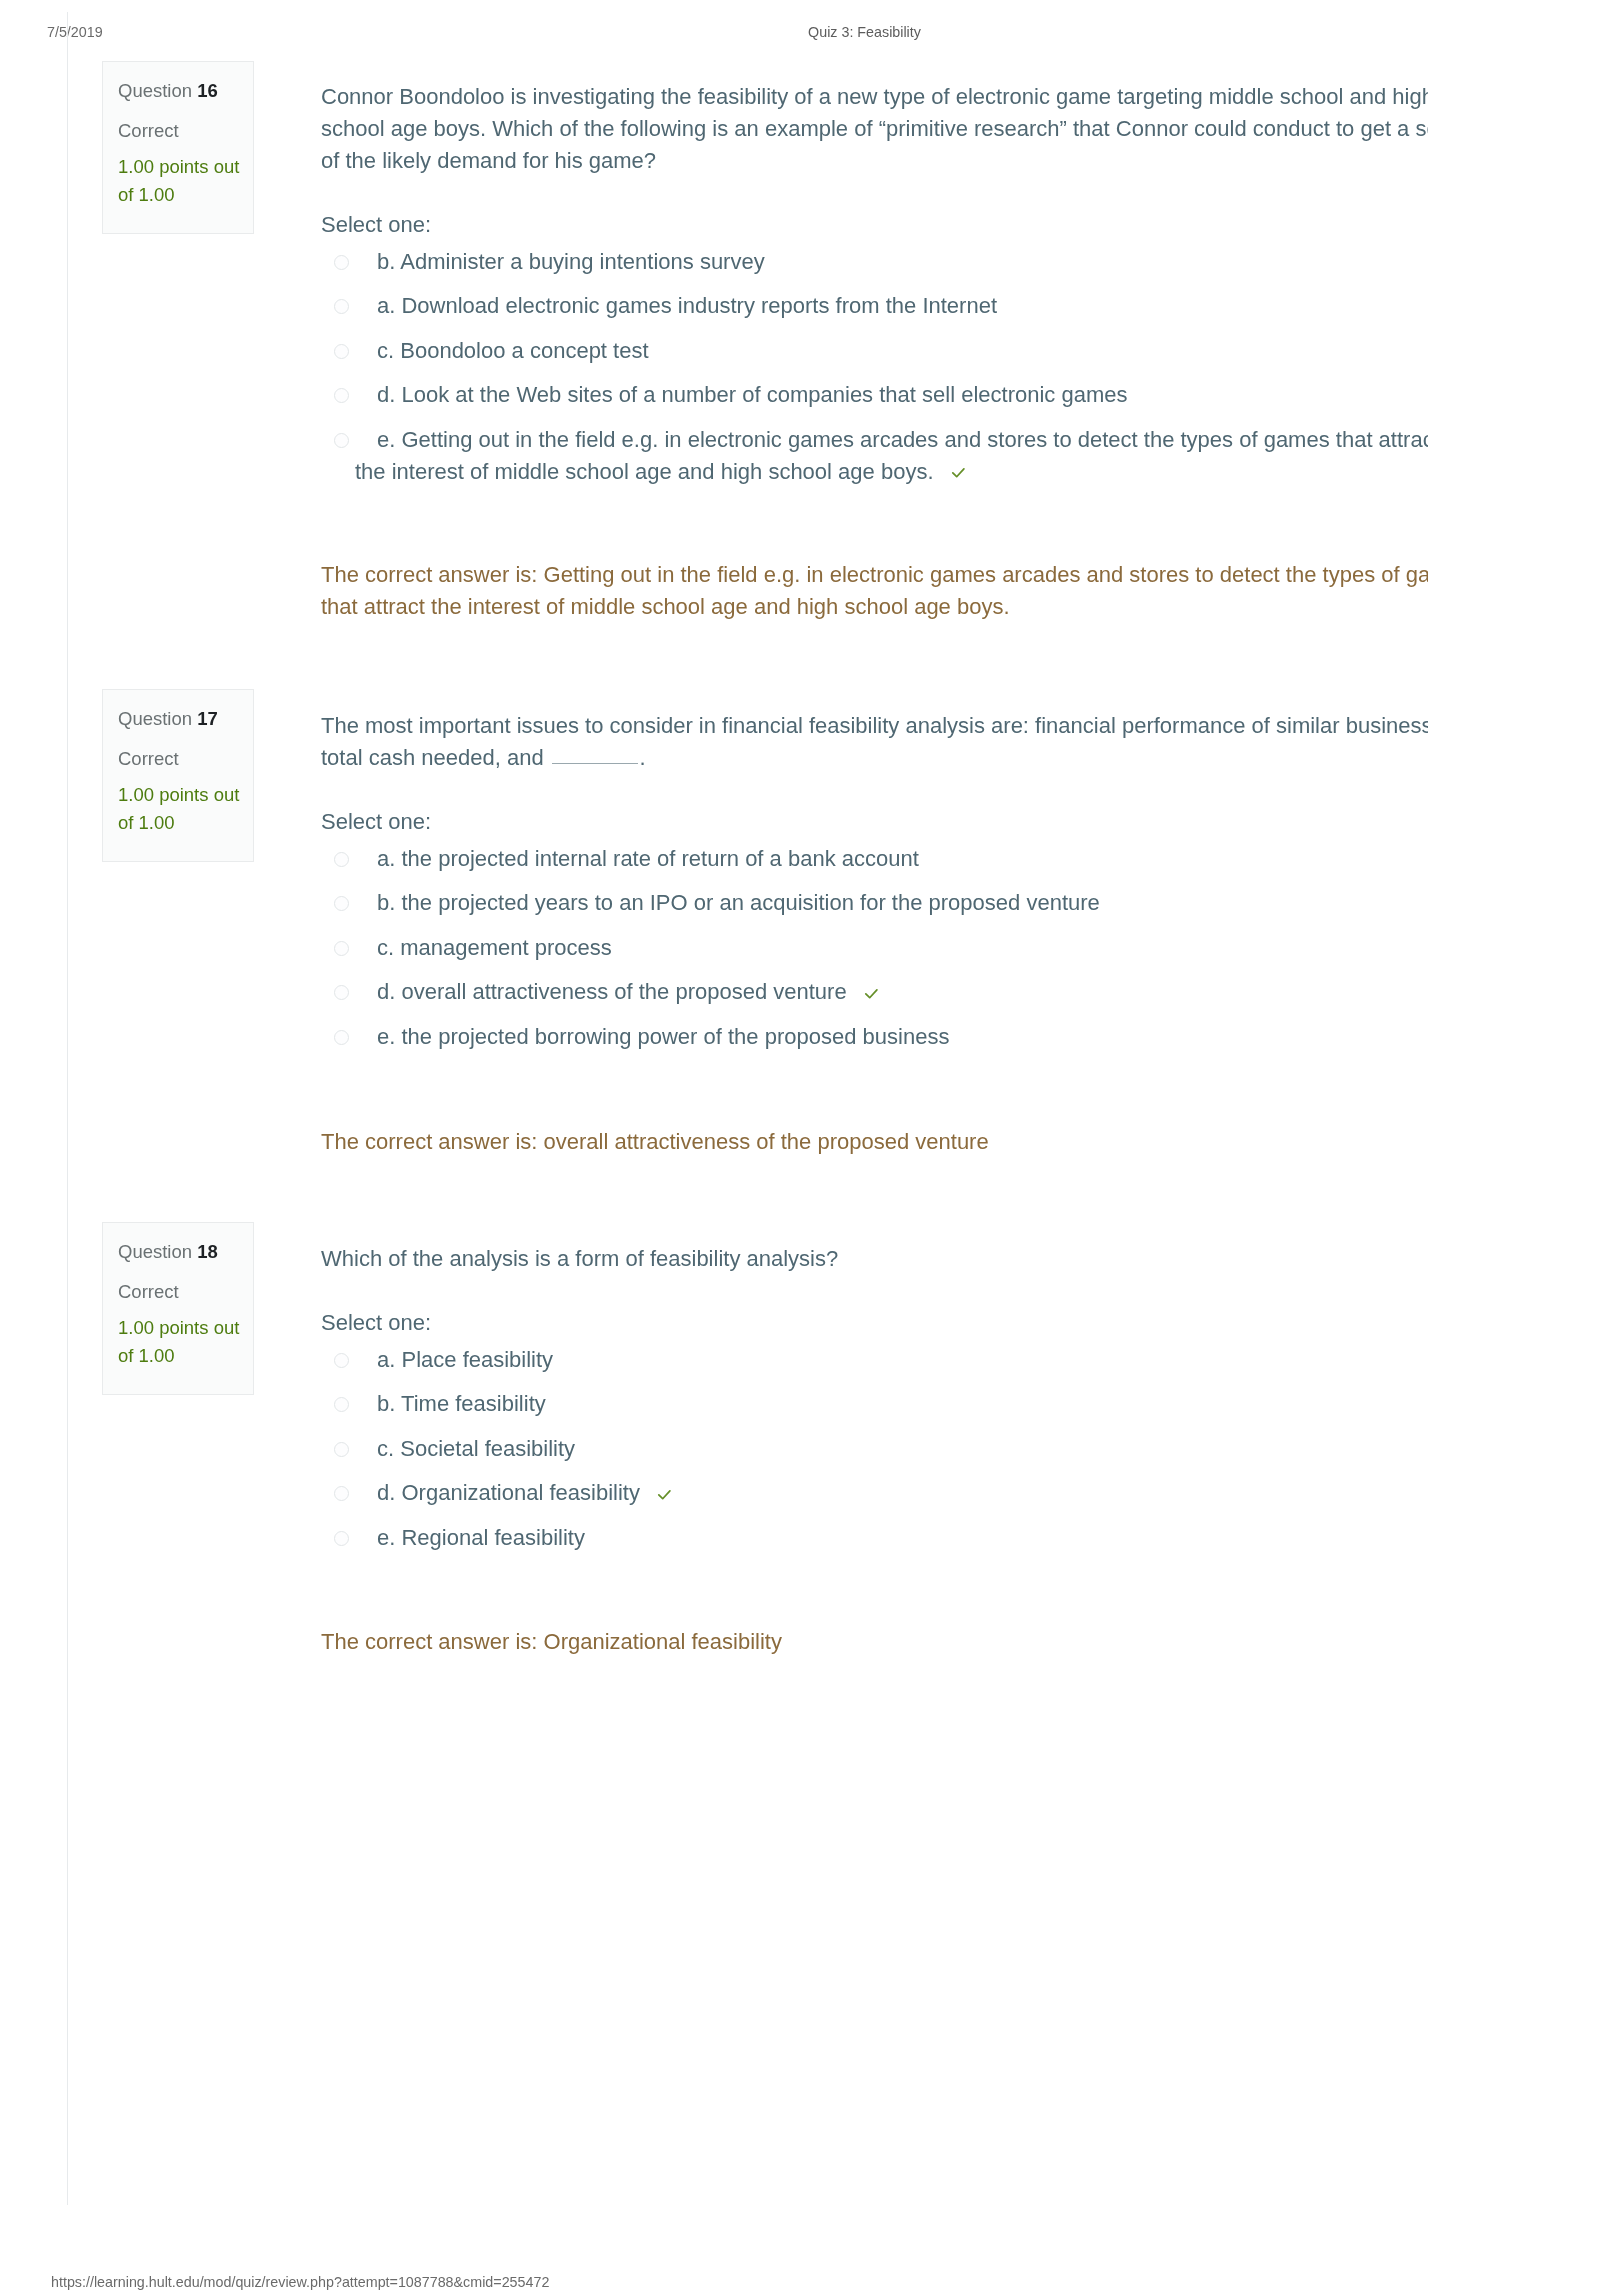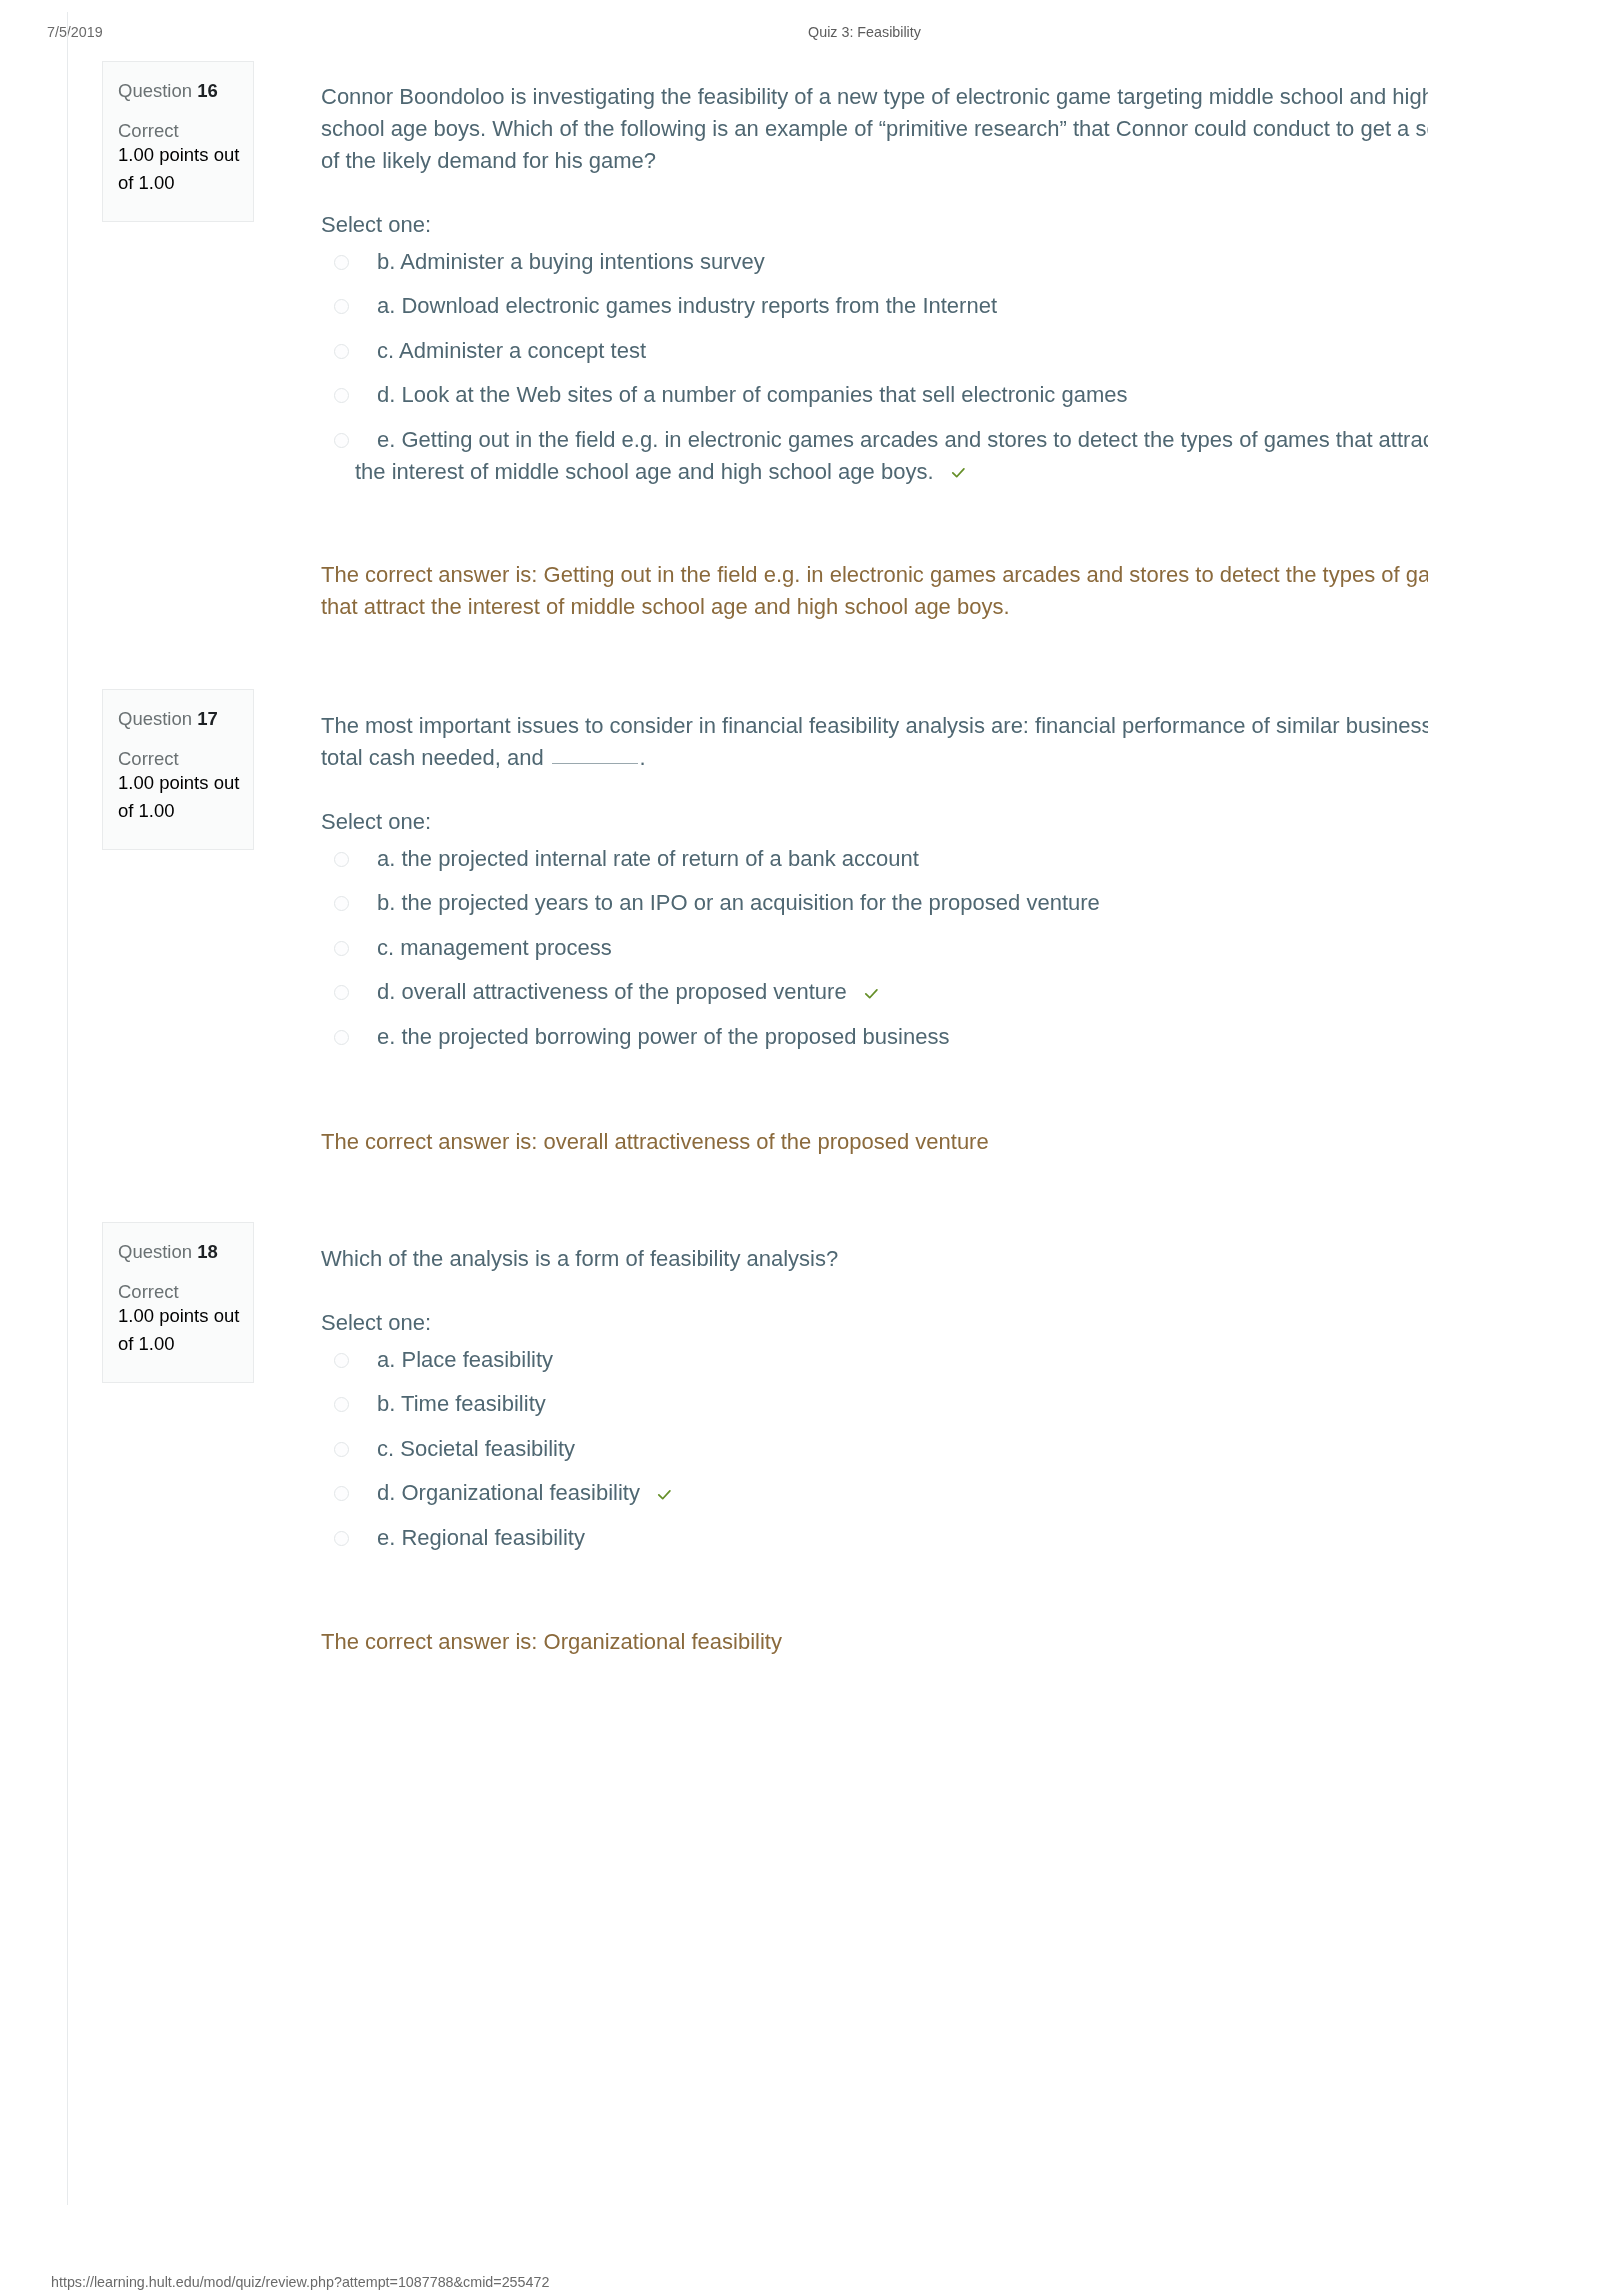"1.00 points out of 1.00" .infobox .grade { color: #000000 -> #4d7c0f; margin-top: none -> 12px }
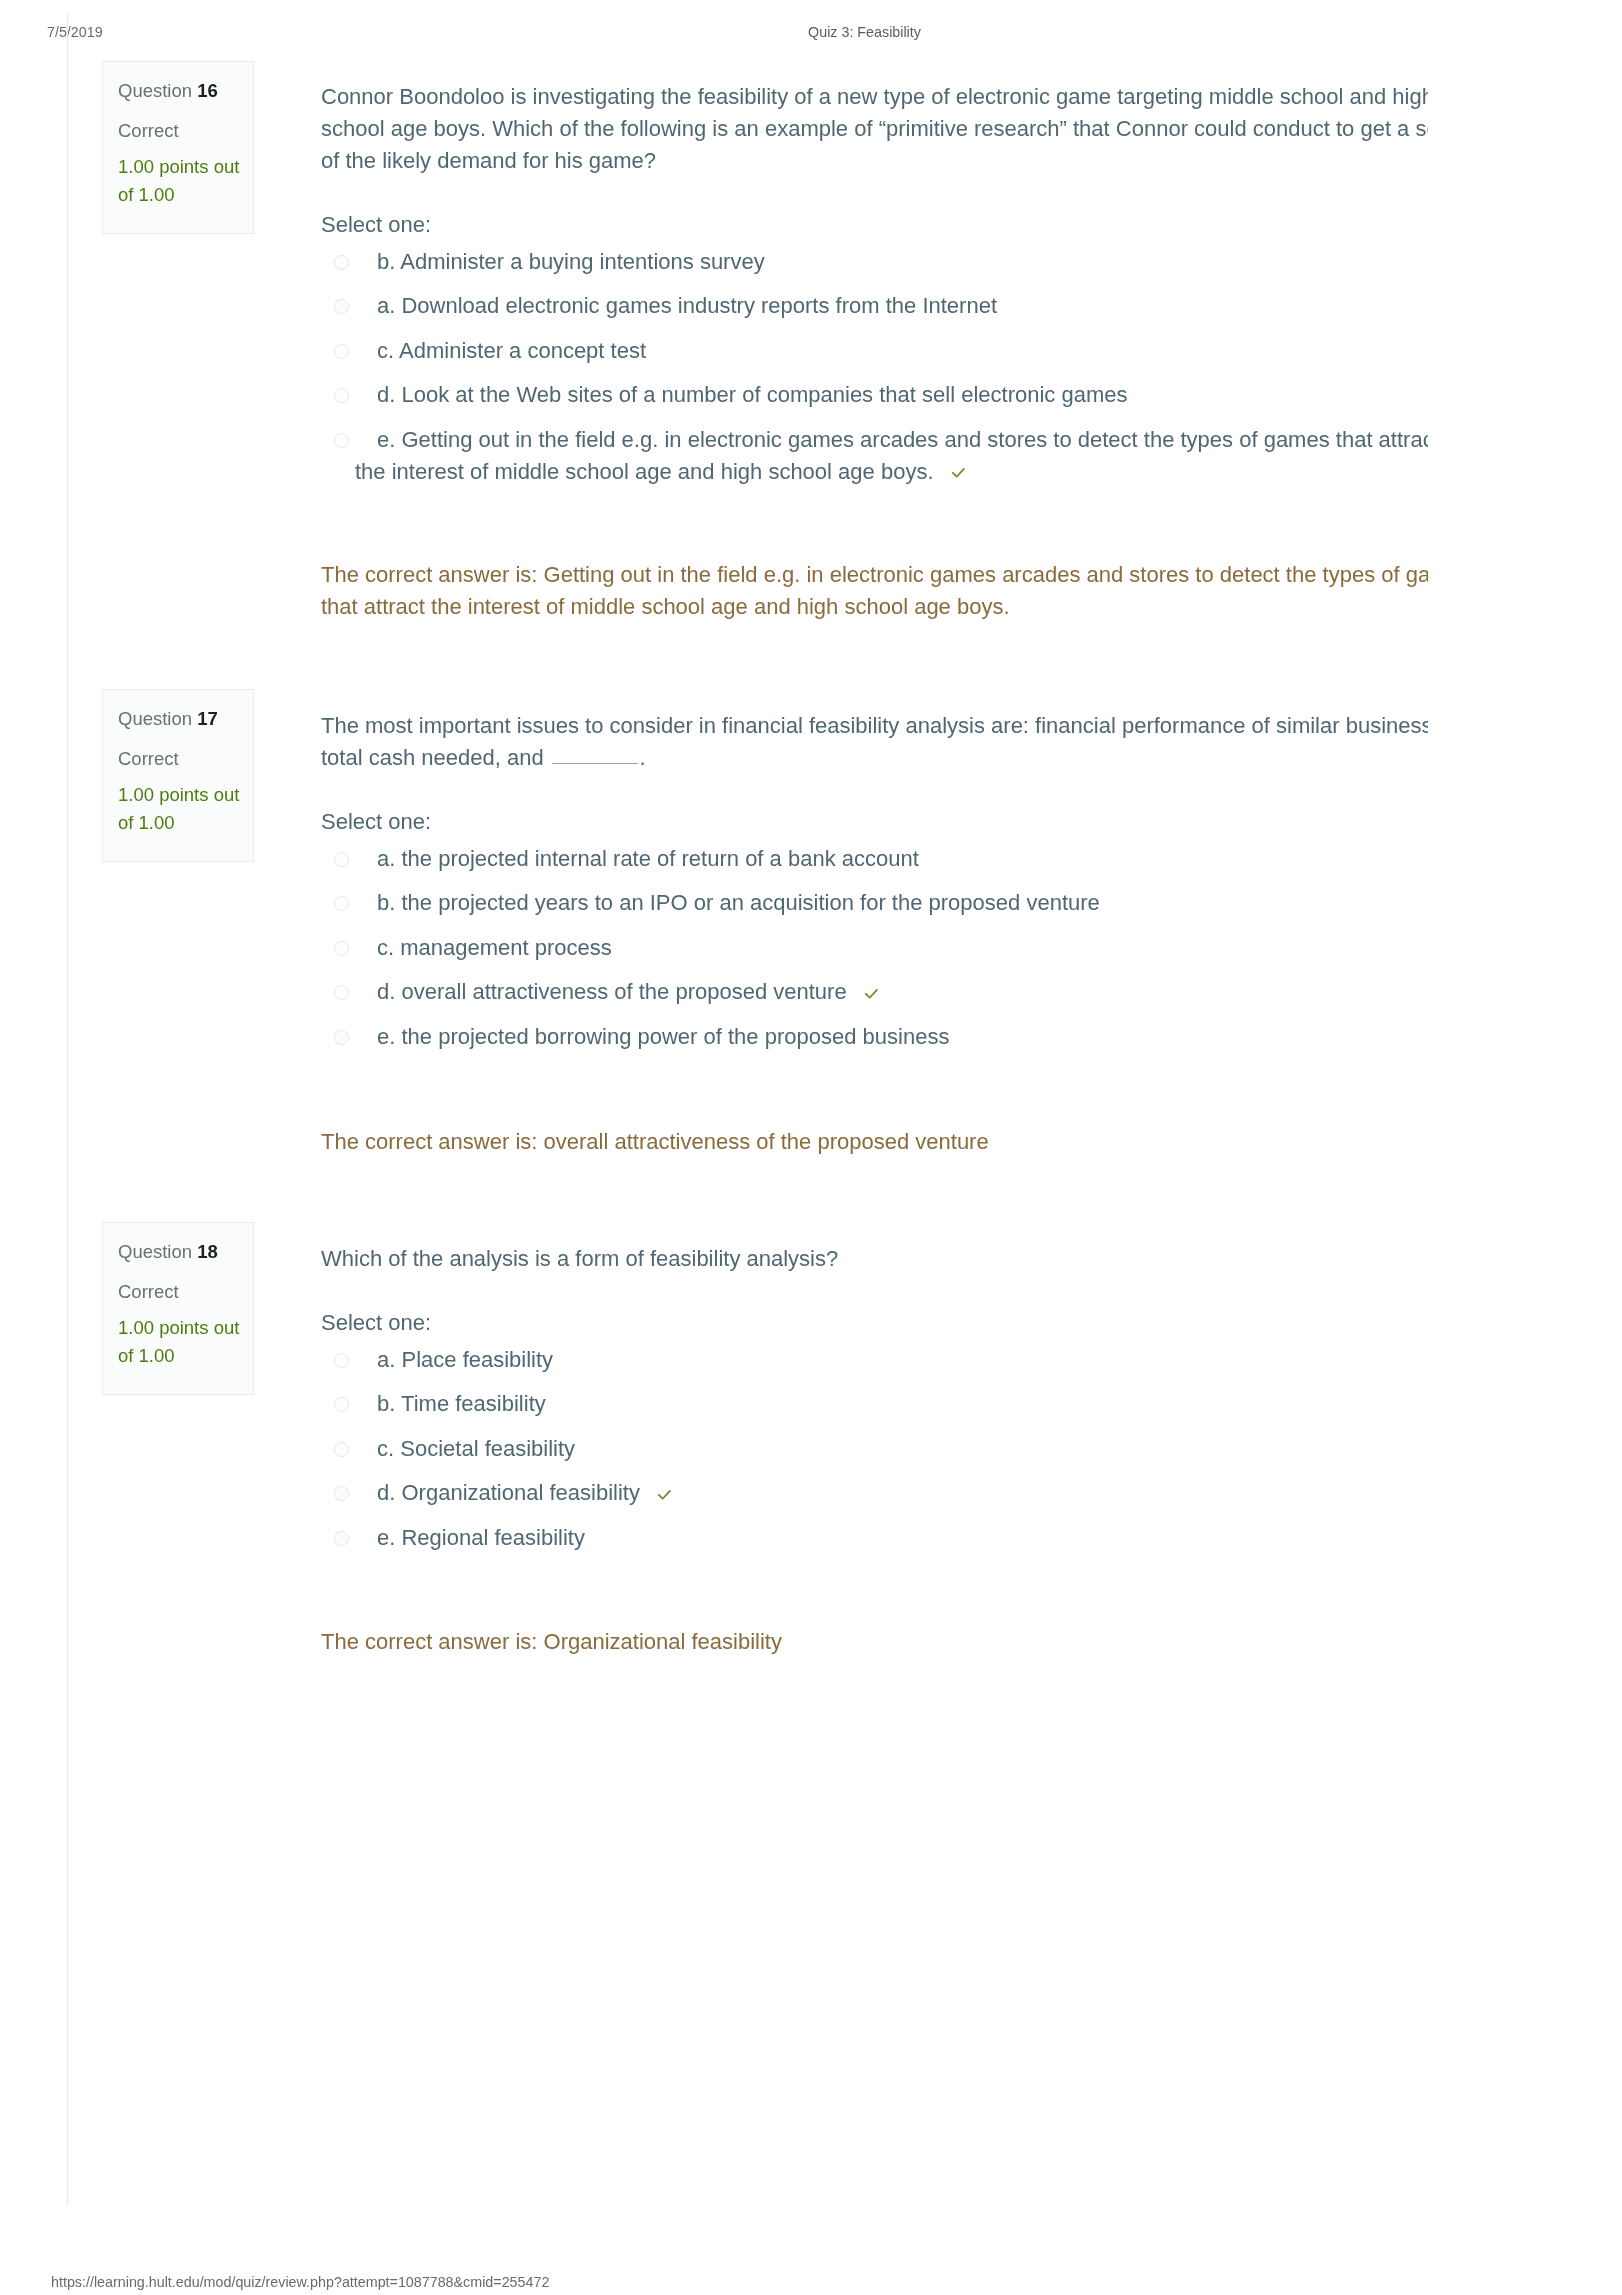"Administer a concept test" span { text: Administer -> Boondoloo }
